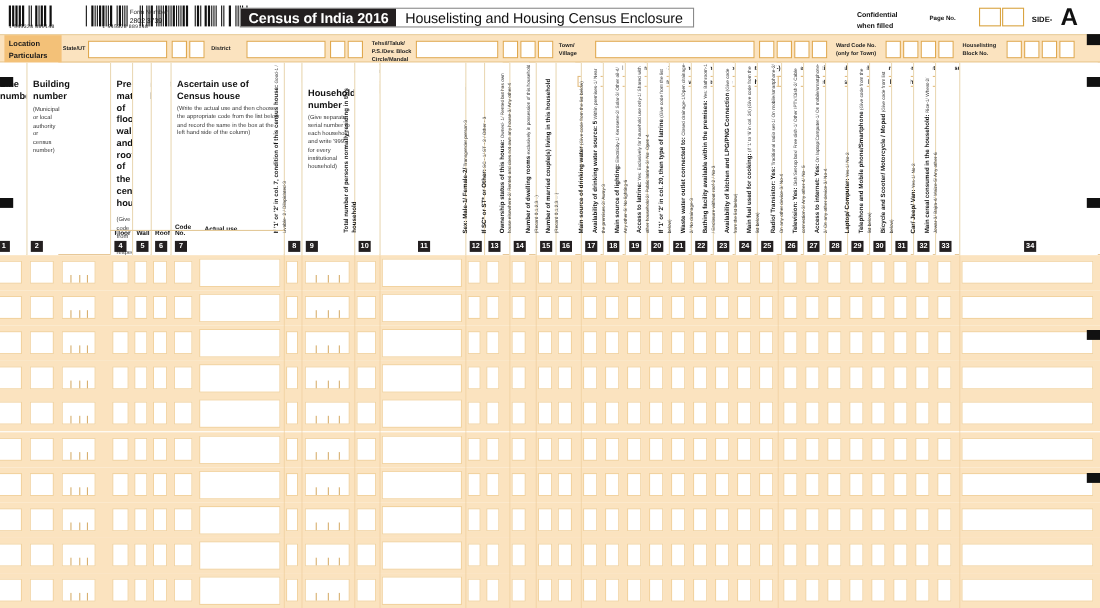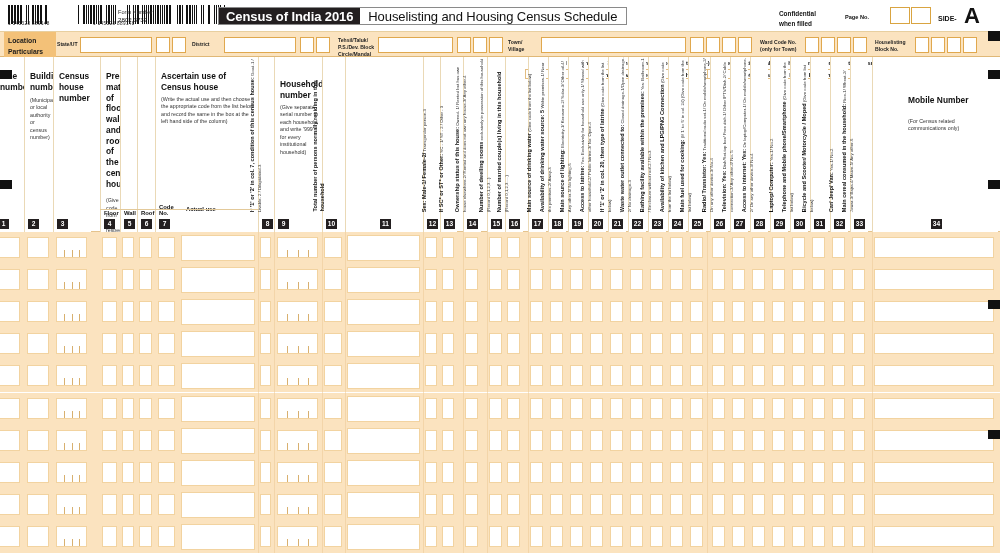"Houselisting and Housing Census Schedule" div.title-white { text: Schedule -> Enclosure }
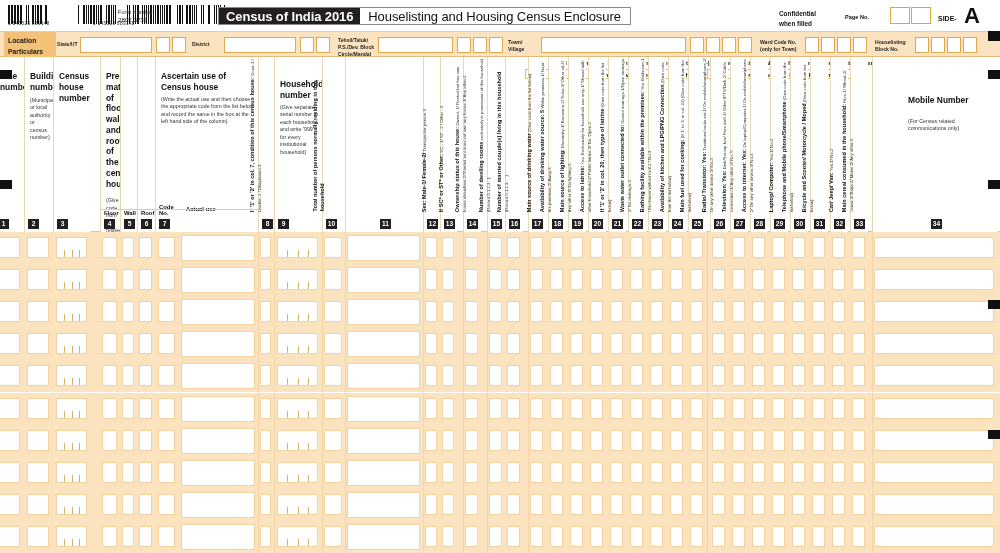"Census house number" div.hcol { html: <div> <div> <div>Census house number</div> </div> <div>3</div> </div> -> none }
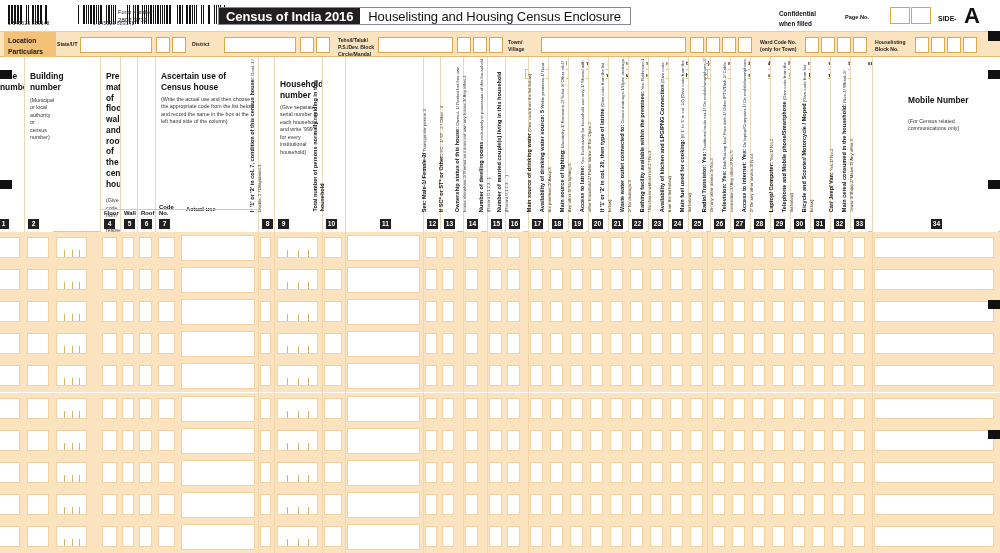"Mobile Number" div.pad { html: <div> <div>Mobile Number</div> <div>(For Census related communications only)</div> </div> -> none }
